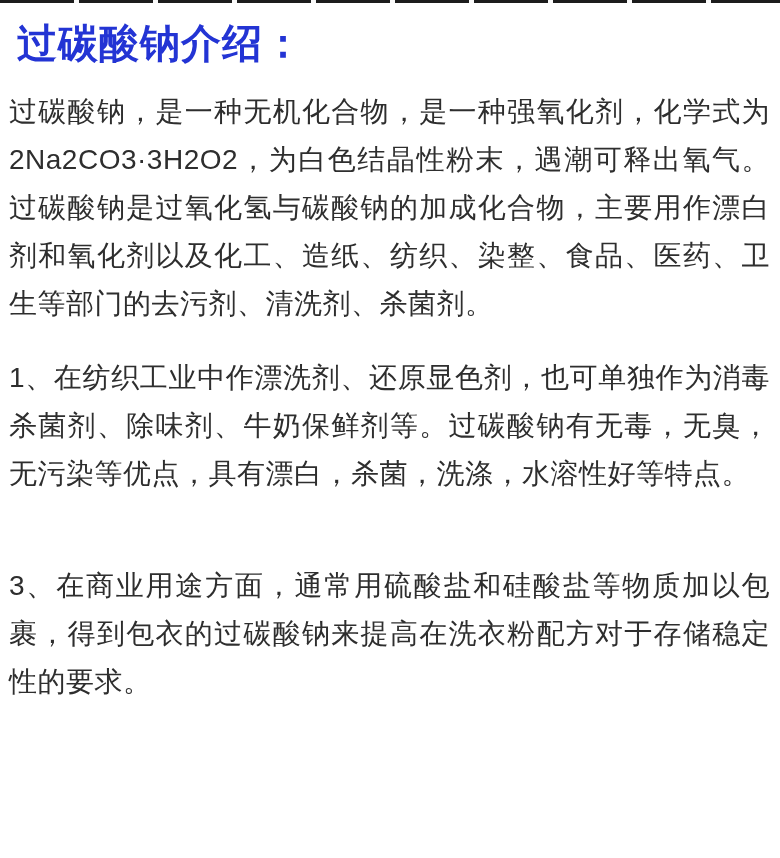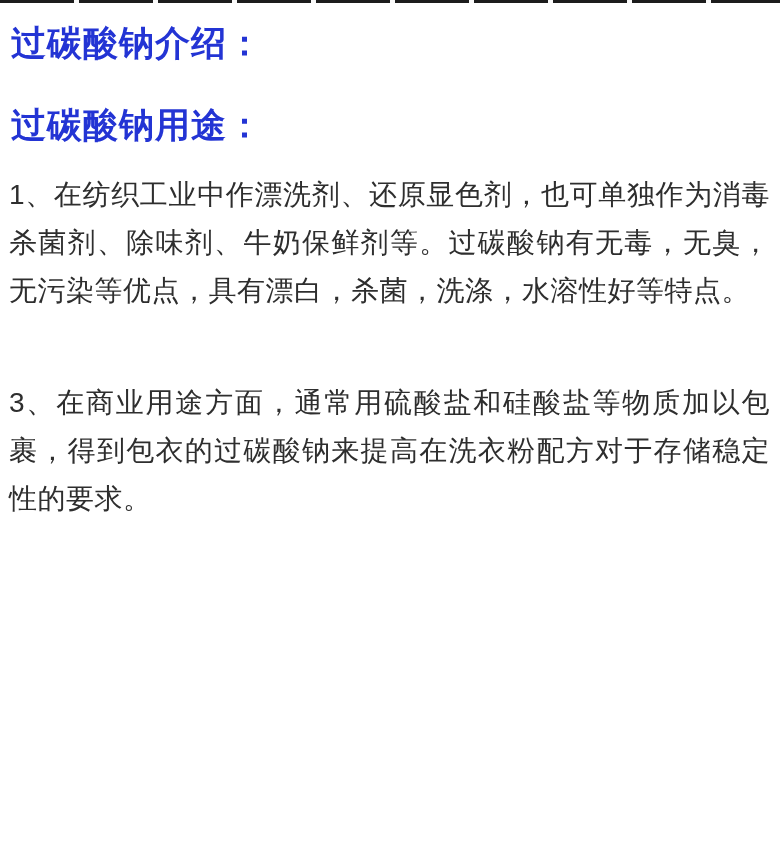"过碳酸钠介绍：" .section-heading { font-size: 35px -> 40px; margin: 2px -> 8px }
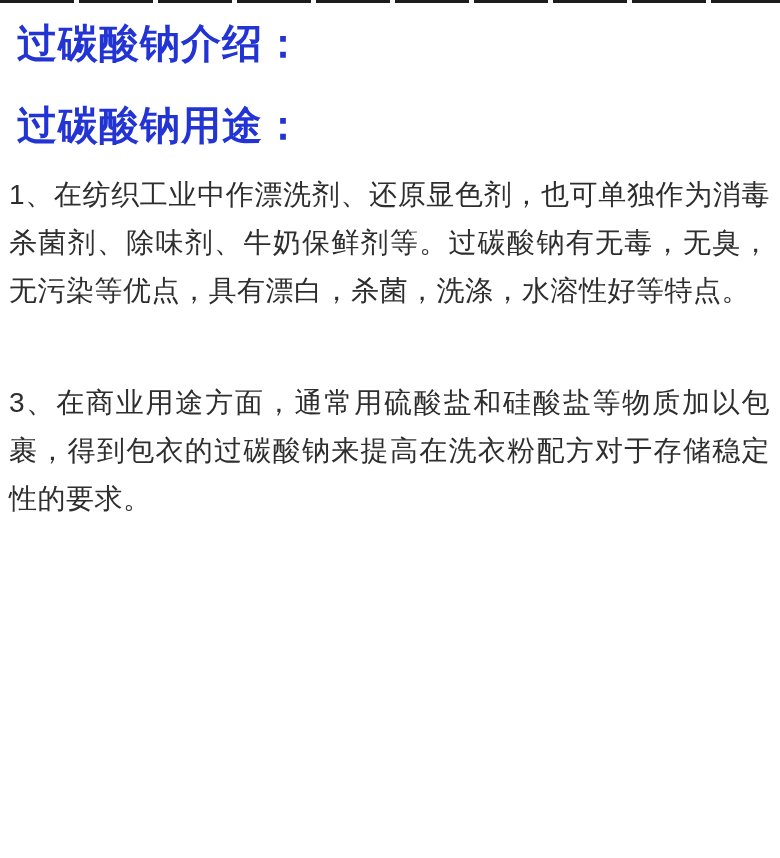"过碳酸钠，是一种无机化合物，是一种强氧化剂，化学式为2Na2CO3·3H2O2，" p.body-para { html: none -> <p>过碳酸钠，是一种无机化合物，是一种强氧化剂，化学式为2Na2CO3·3H2O2，为白色结晶性粉末，遇潮可释出氧气。过碳酸钠是过氧化氢与碳酸钠的加成化合物，主要用作漂白剂和氧化剂以及化工、造纸、纺织、染整、食品、医药、卫生等部门的去污剂、清洗剂、杀菌剂。</p> }
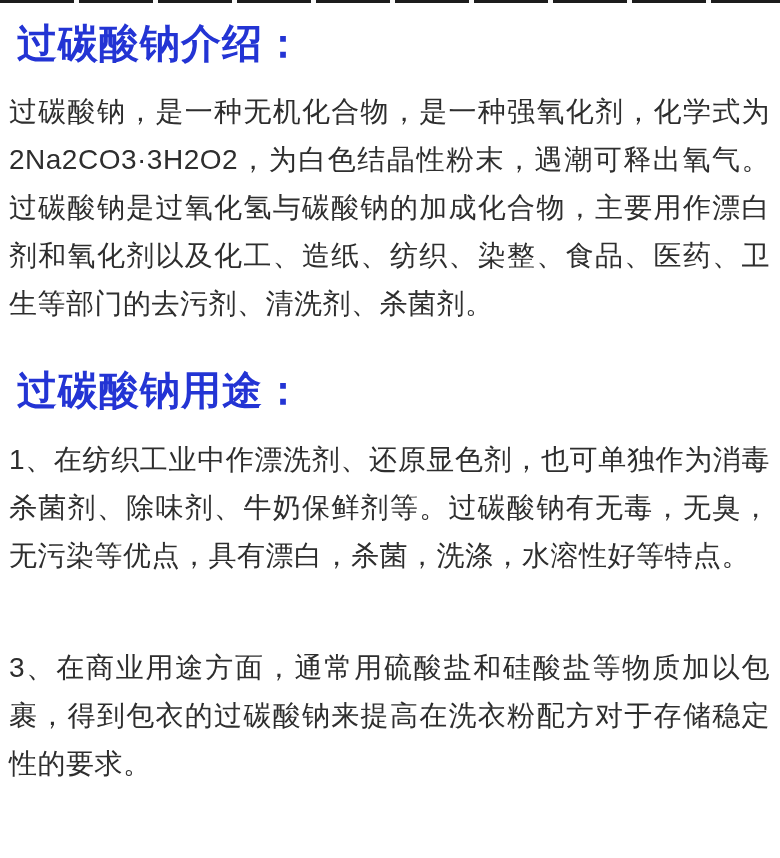"过碳酸钠用途：" h2.section-heading { html: <h2>过碳酸钠用途：</h2> -> none }
